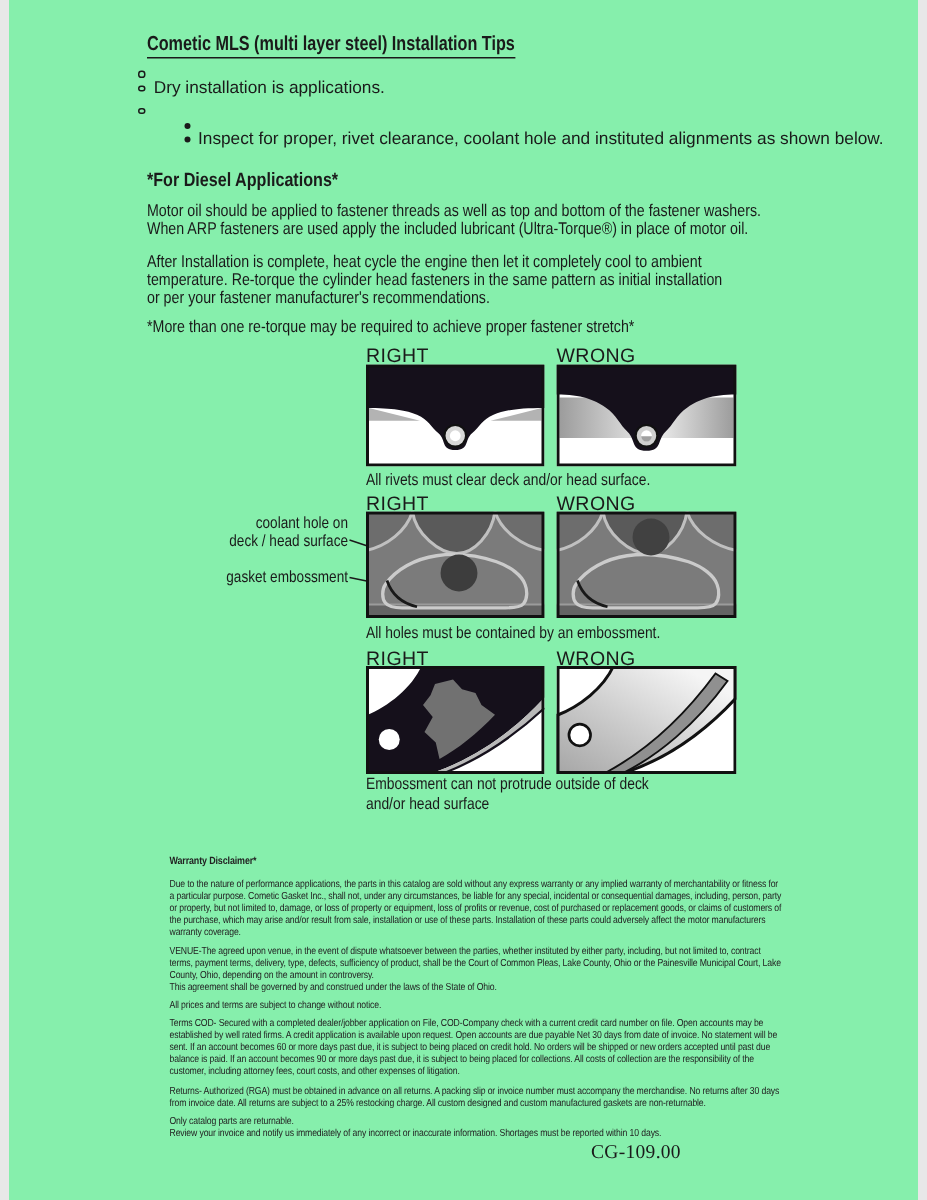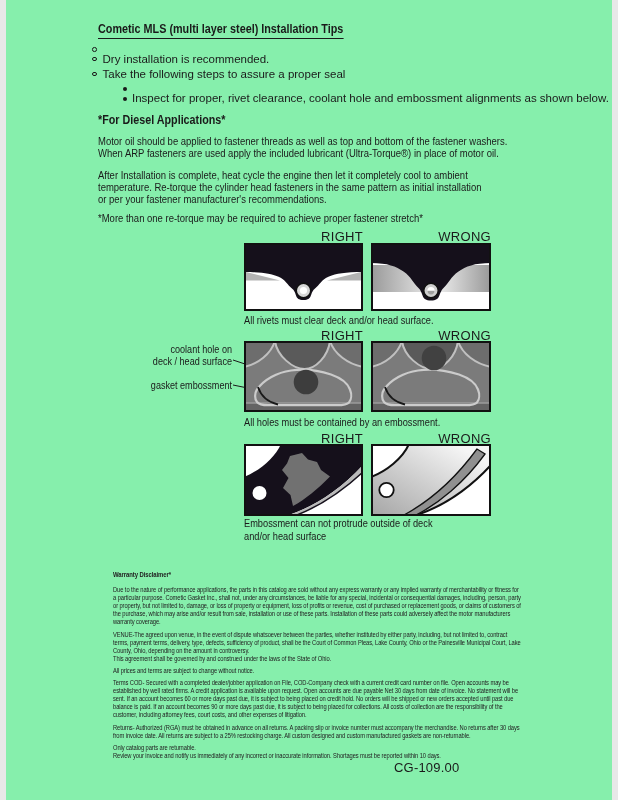"Dry installation is recommended." span { text: recommended -> applications }
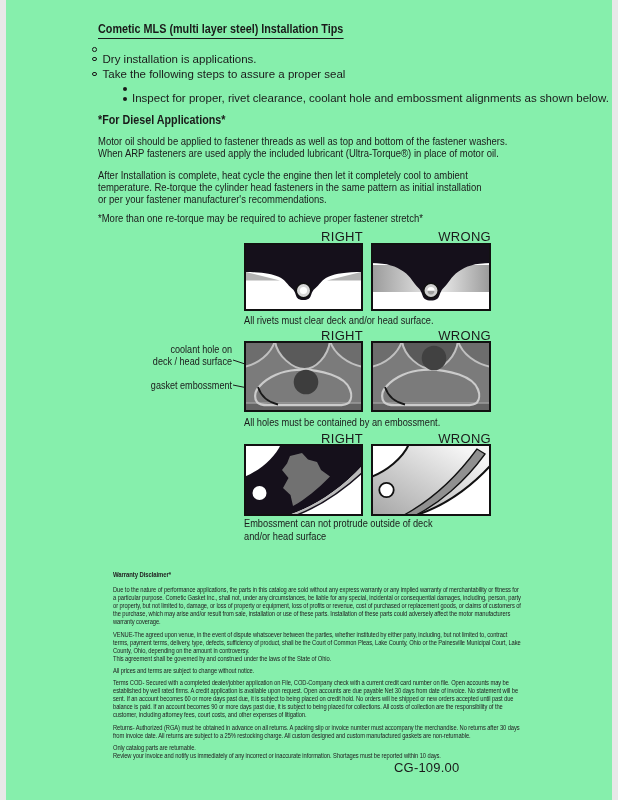"Take the following steps to" span { html: <span>Take the following steps to assure a proper seal</span> -> none }
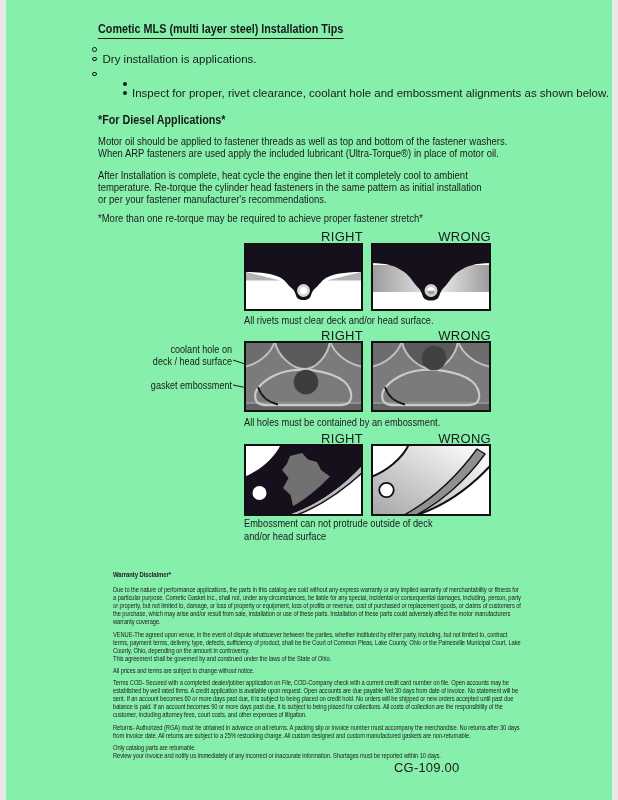"Inspect for proper, rivet clearance," span { text: embossment -> instituted }
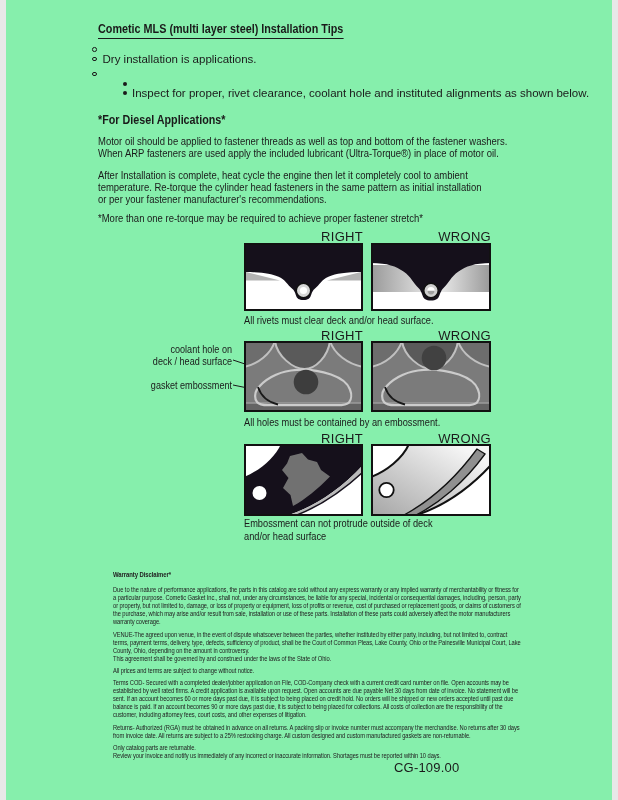"RIGHT" .dg-h { text-align: right -> left }
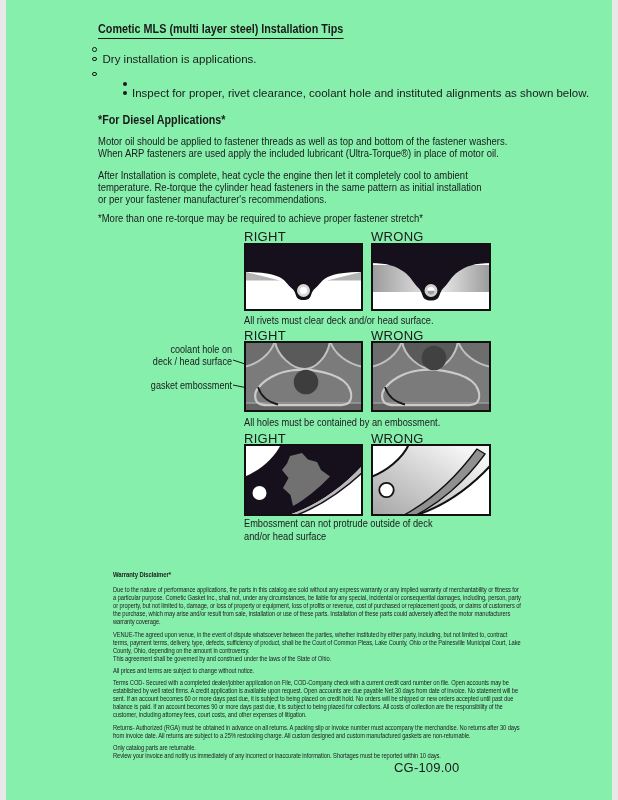"CG-109.00" .footer-code { font-family: none -> Liberation Serif, serif }
